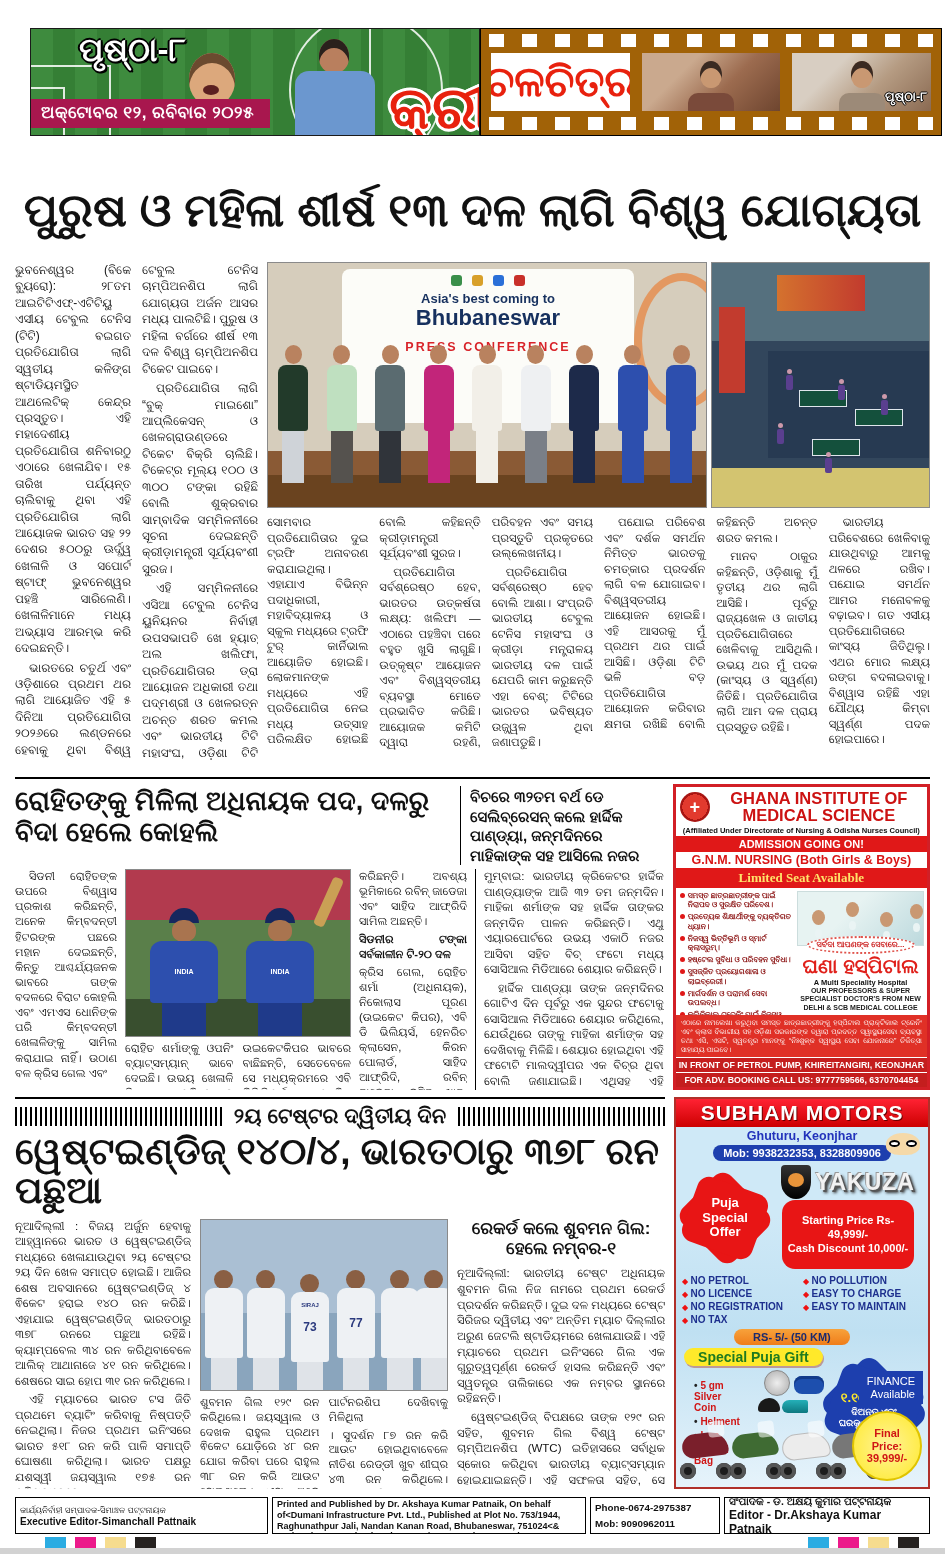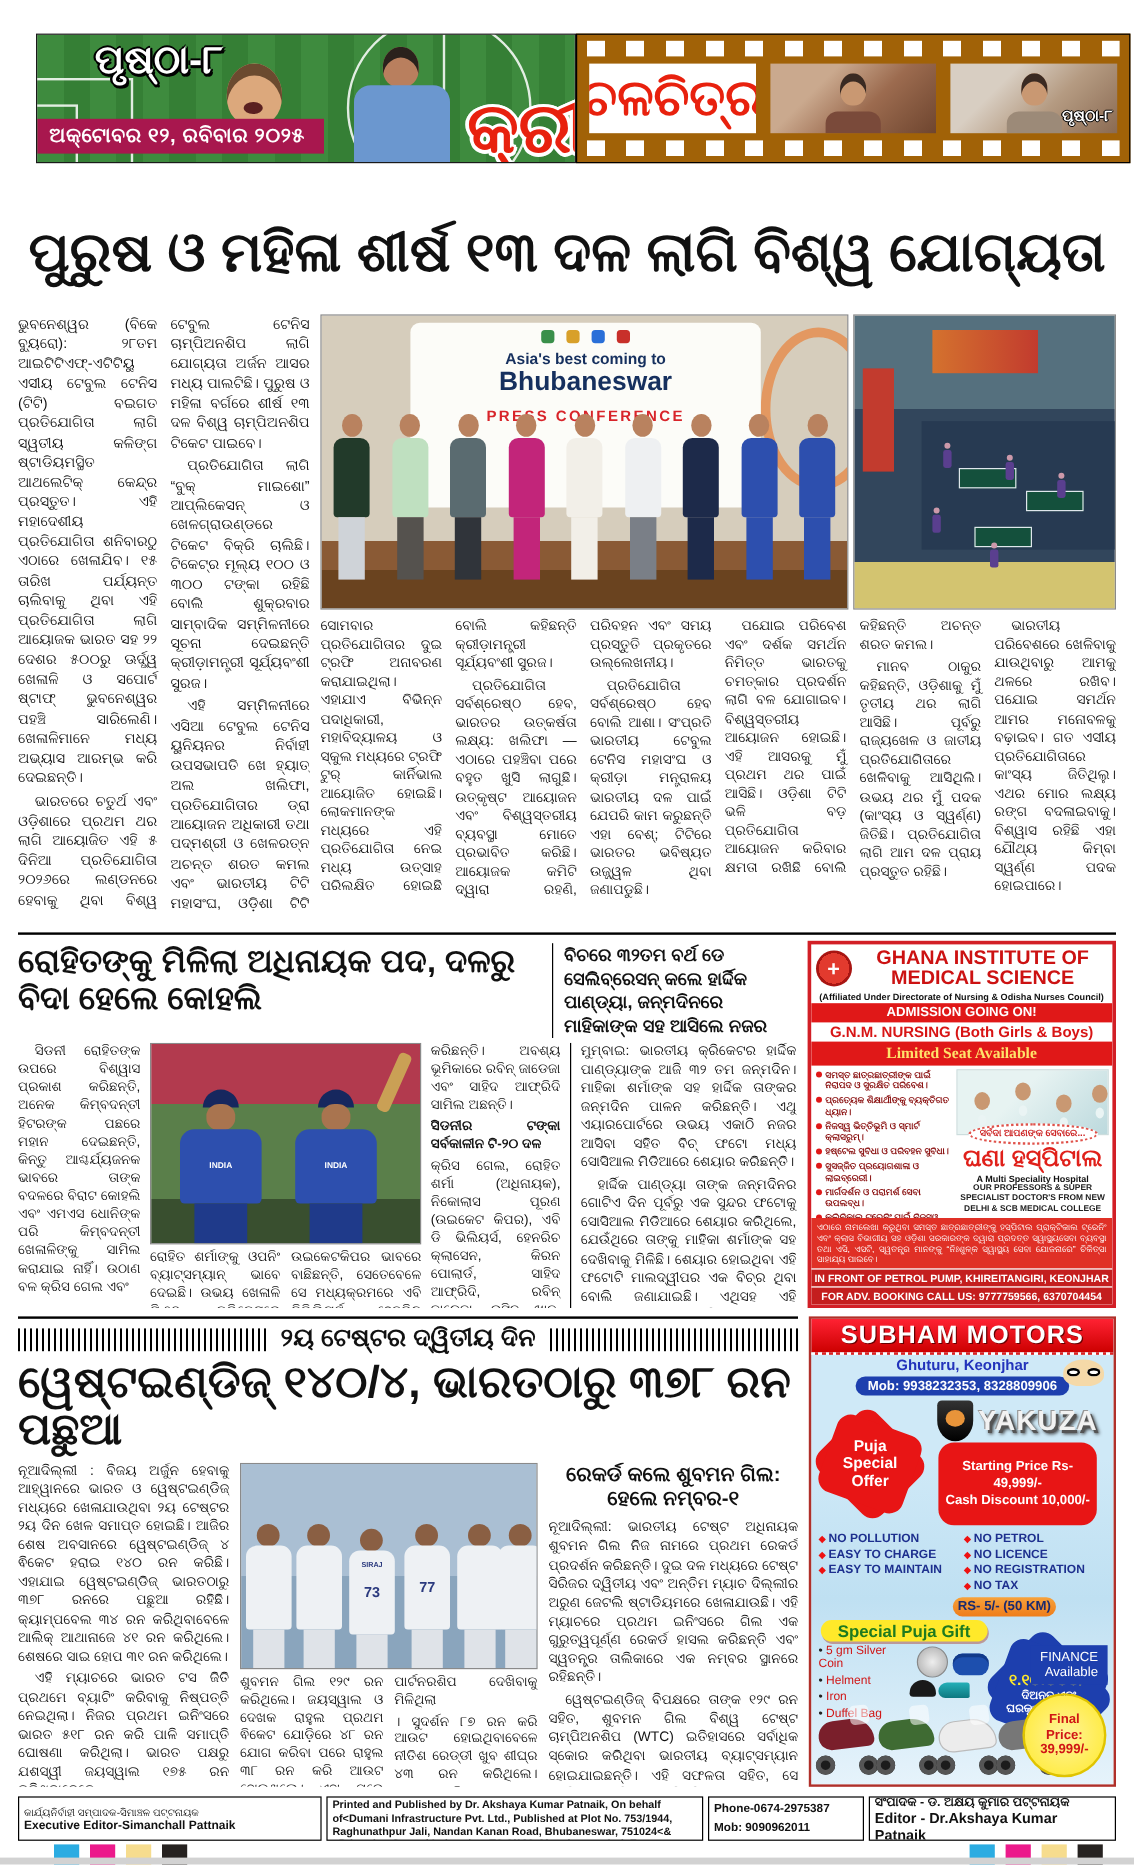"NO POLLUTION" ul { order: before "NO PETROL" -> after "NO PETROL" }
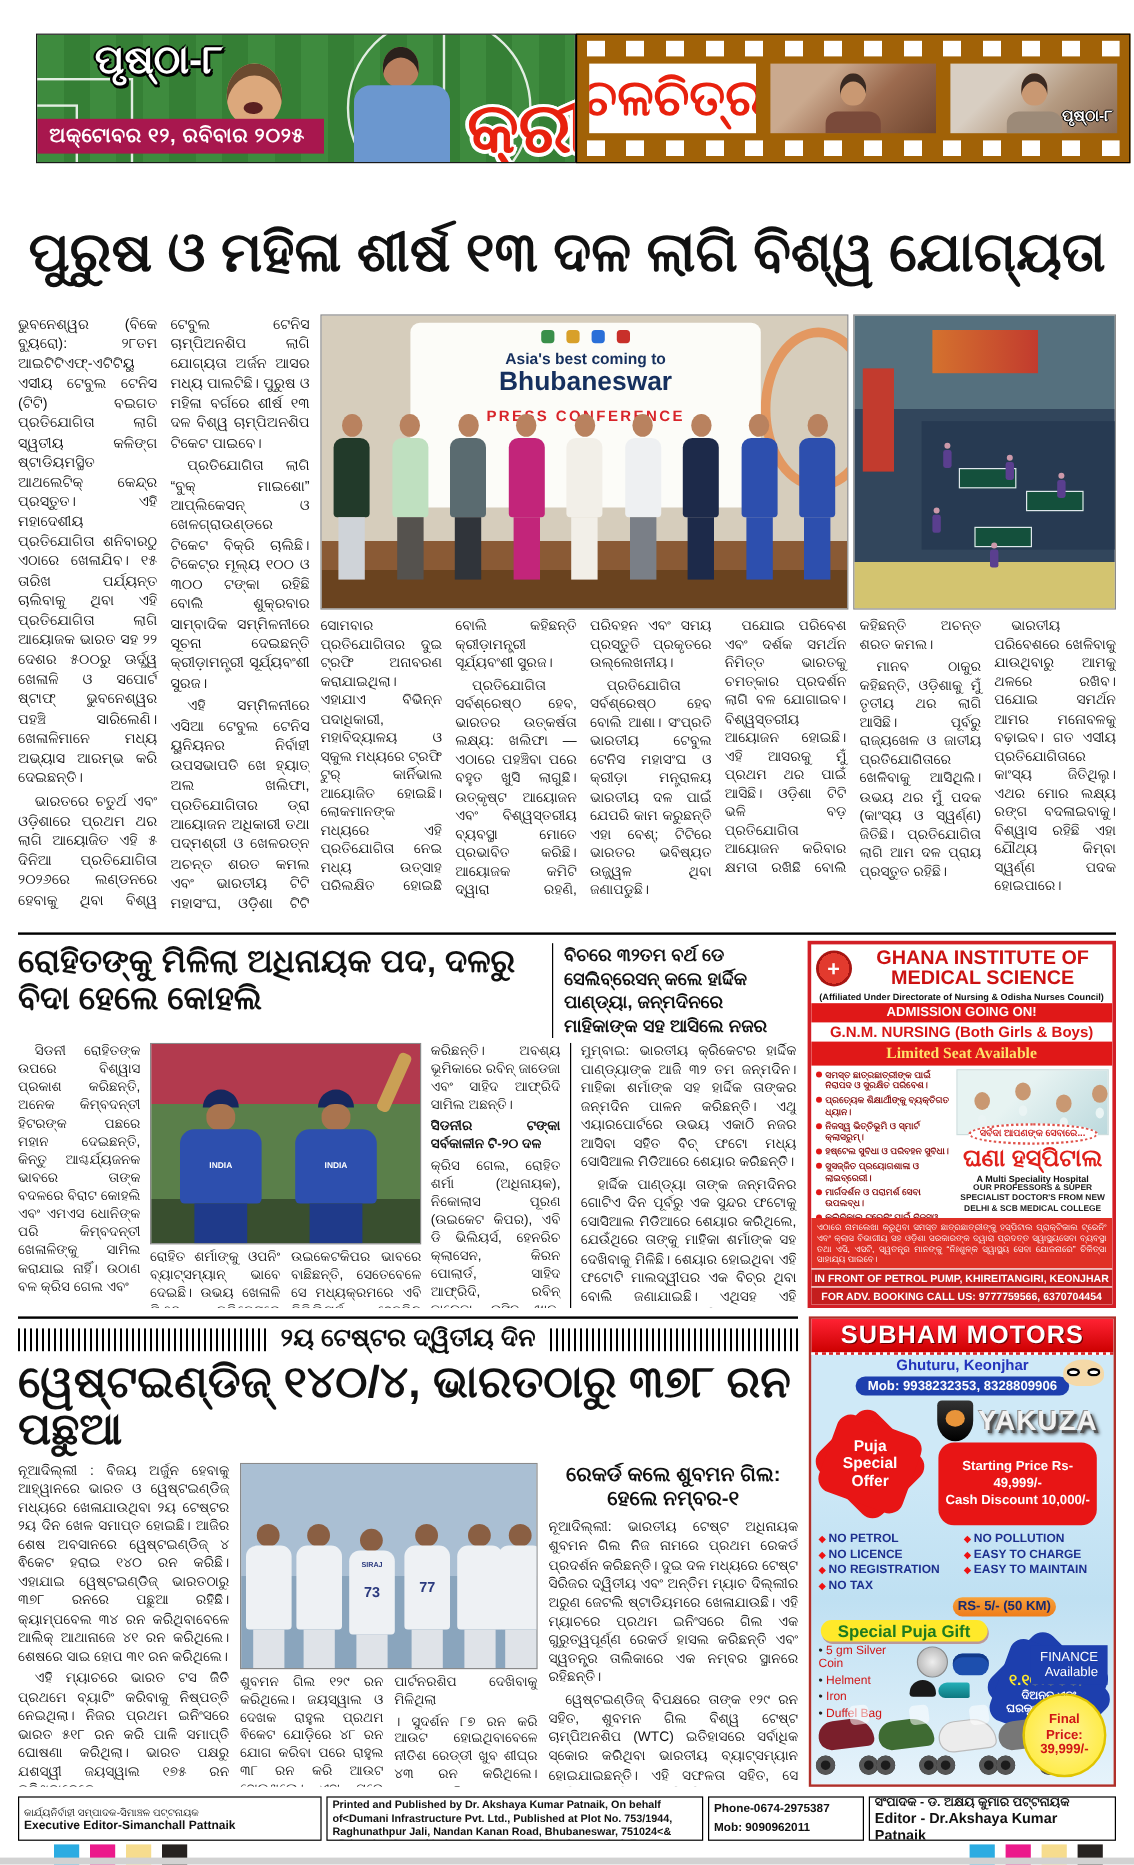"RS- 5/- (50 KM)" .sm-rate { margin: 1px 0 1px 118px -> 1px 0 1px 58px; padding: 2px 4px -> 2px 19px }
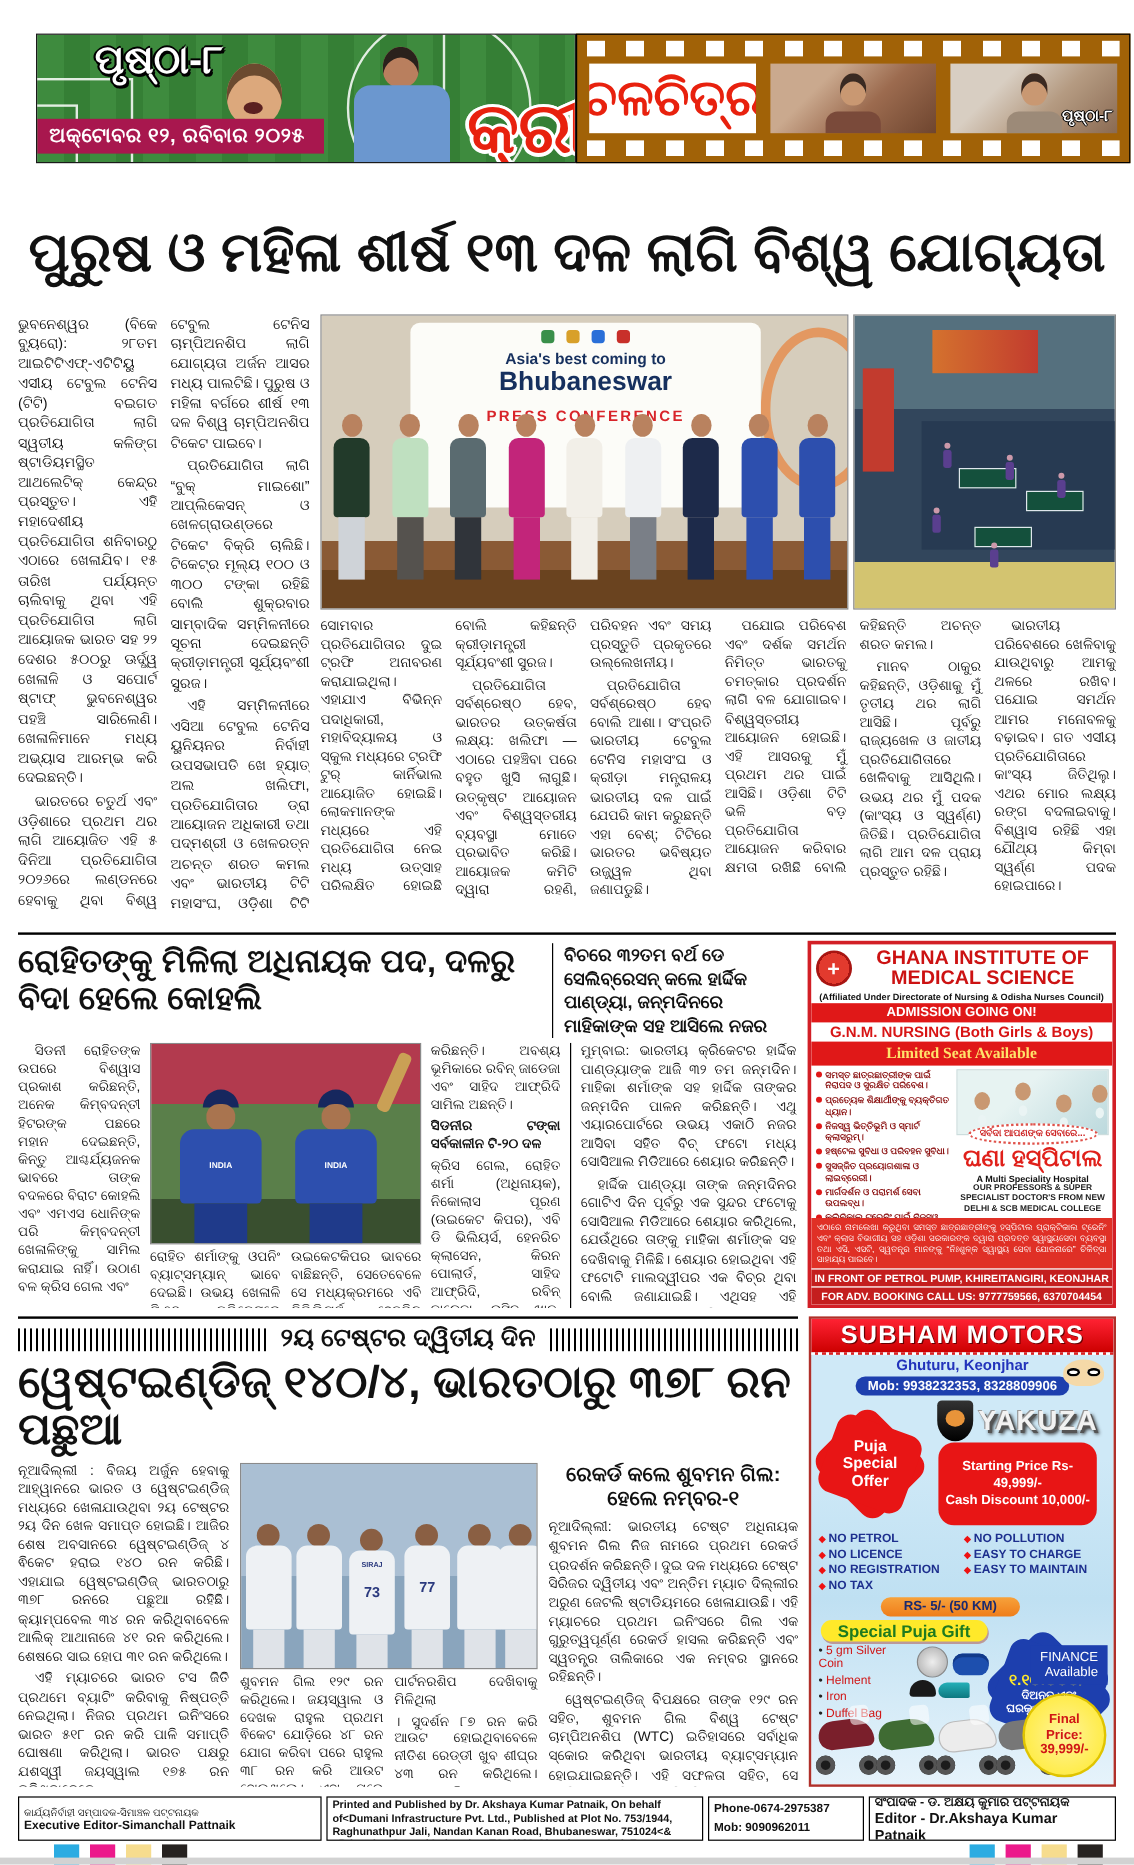"5 gm Silver Coin" .sm-gifts { font-weight: normal -> bold; margin: 0 -> 12px }
